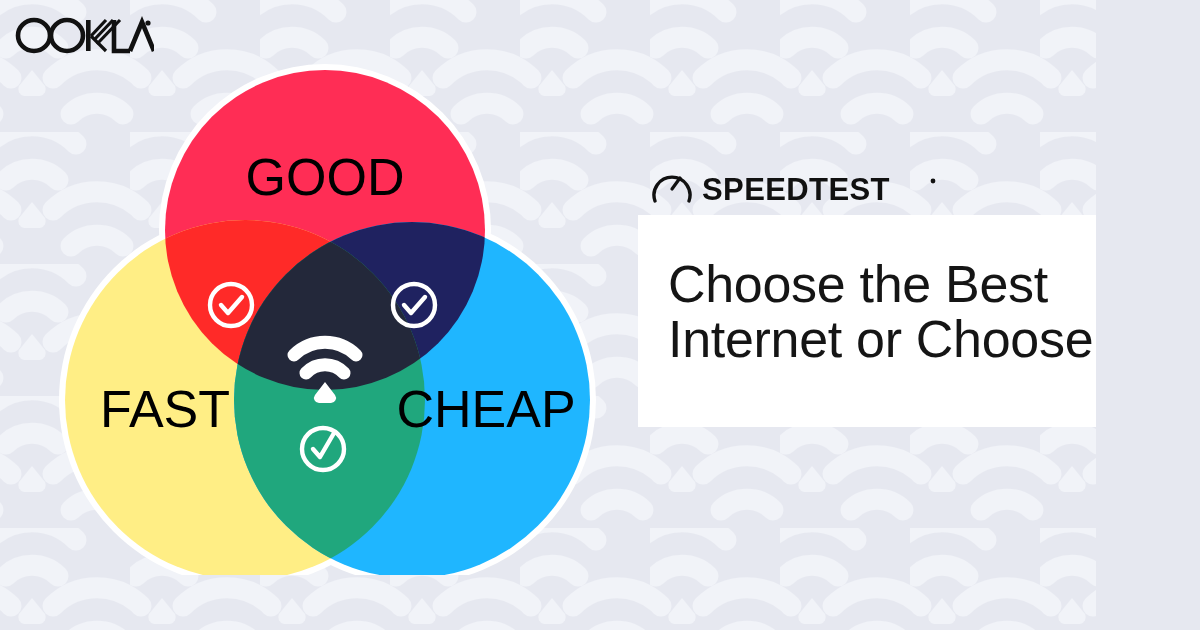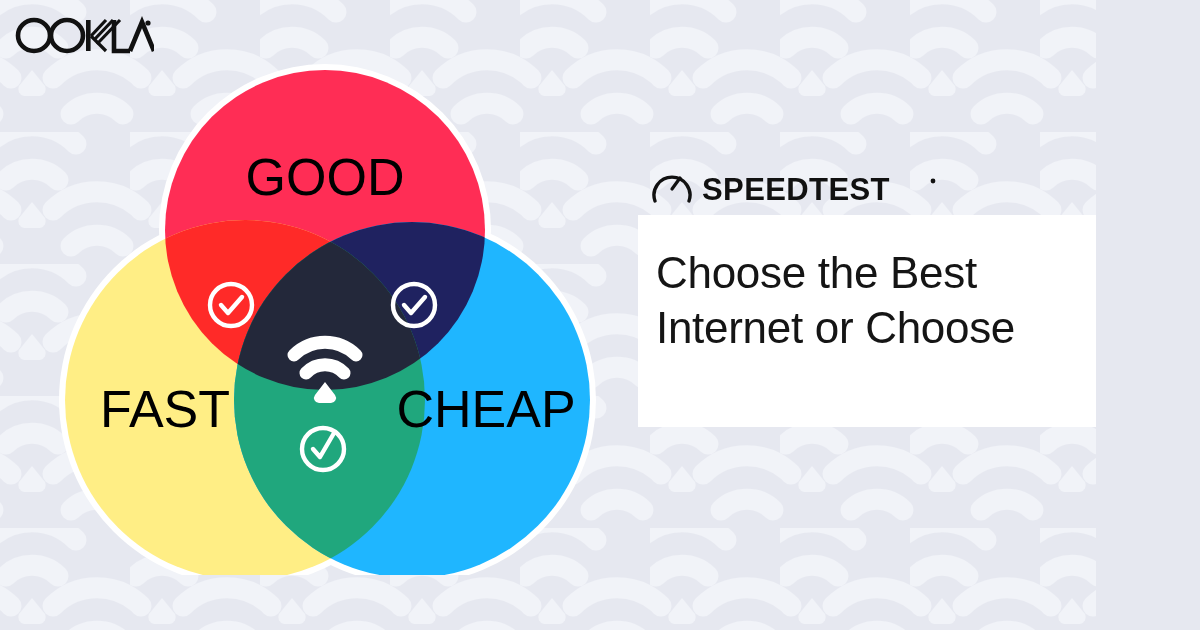"Choose the Best" #headline { font-size: 44px -> 52px; margin: 0 -> 12px }
